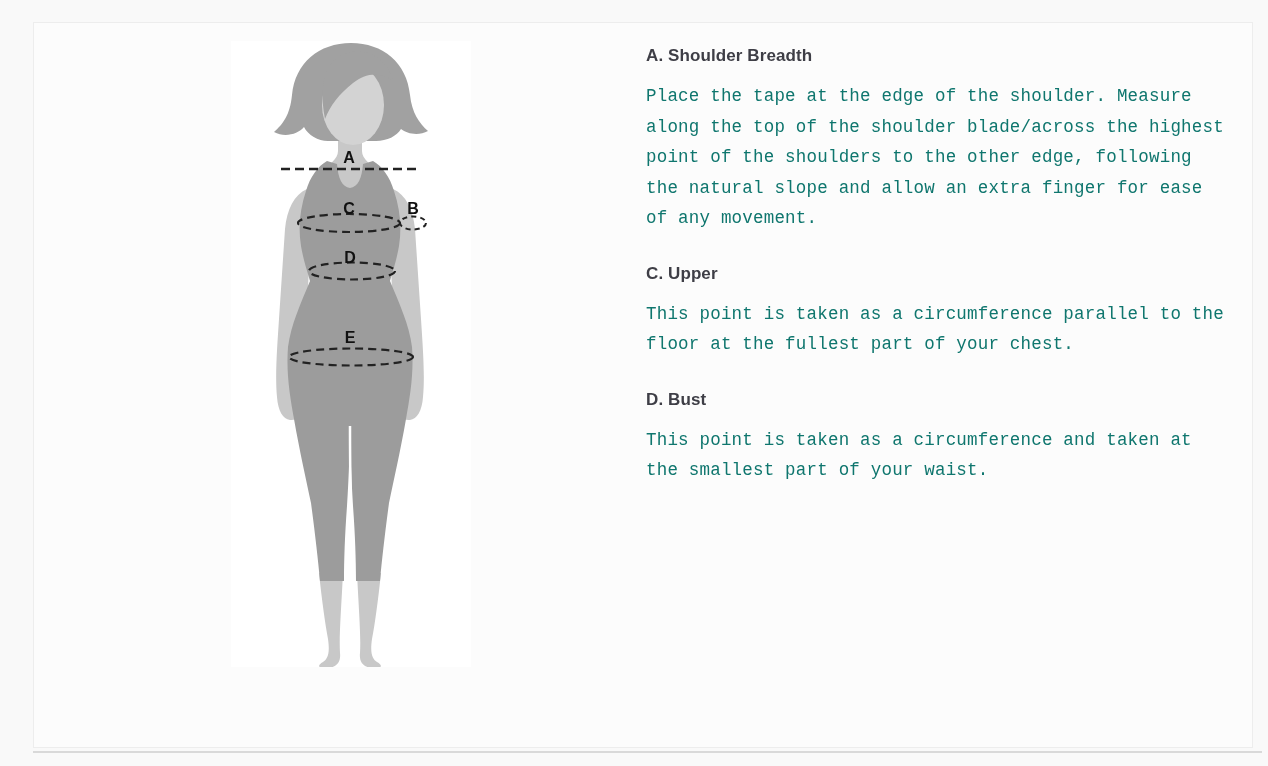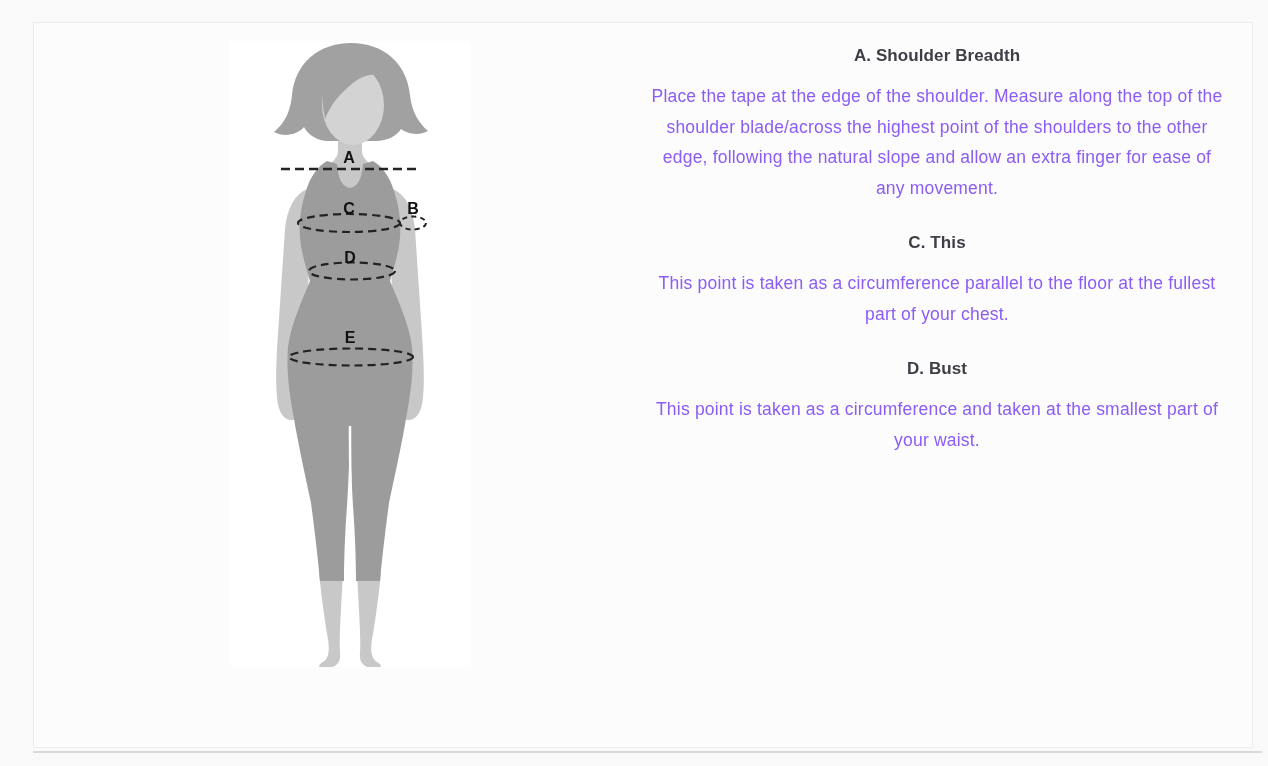"A. Shoulder Breadth" .text-col { text-align: center -> none }
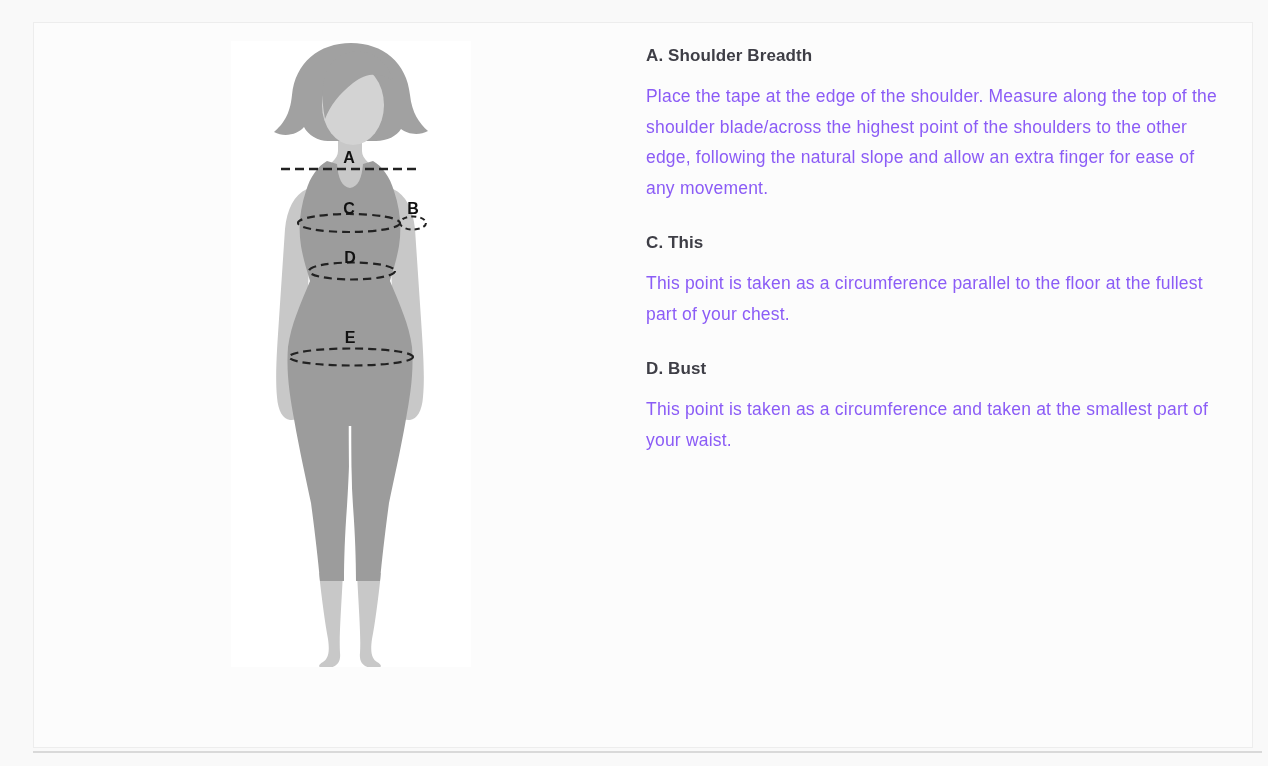"Place the tape at the" .text-col p { color: #8b5cf6 -> #0f766e; font-family: none -> Liberation Mono, monospace }
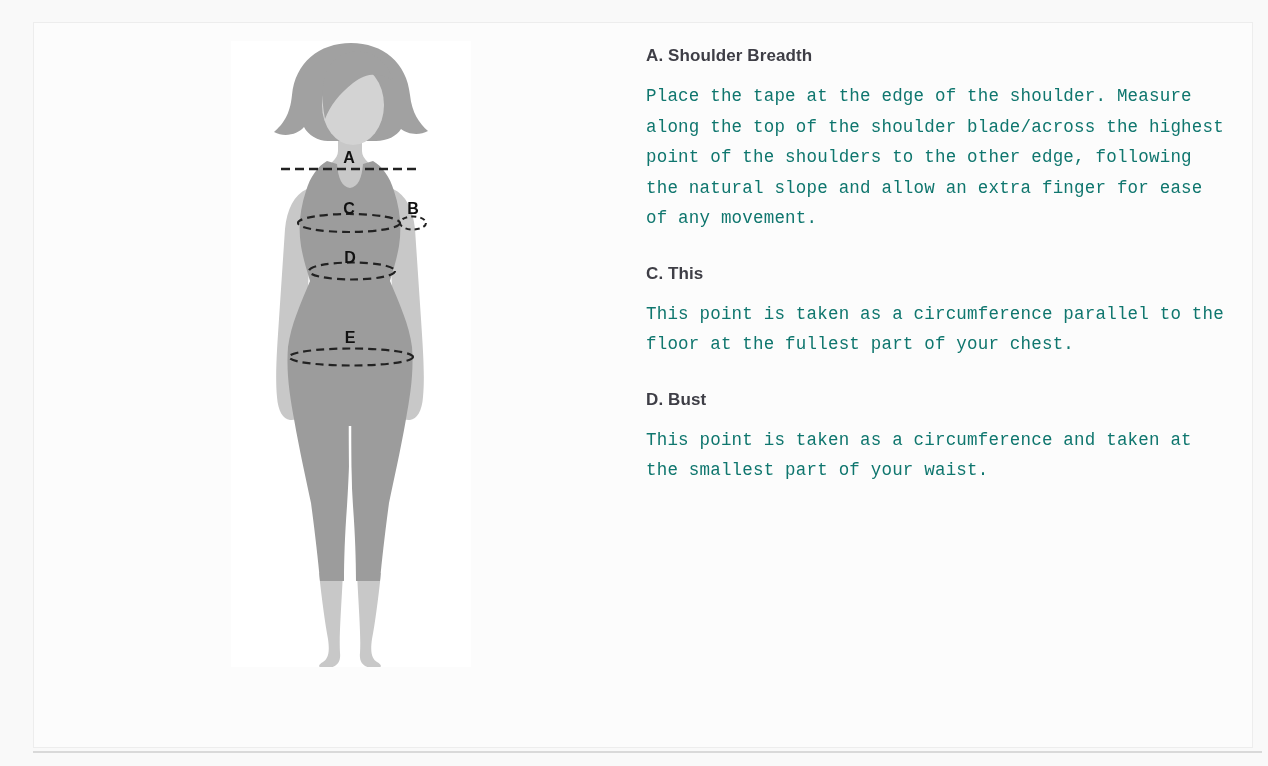"C. This" h3 { text: This -> Upper }
